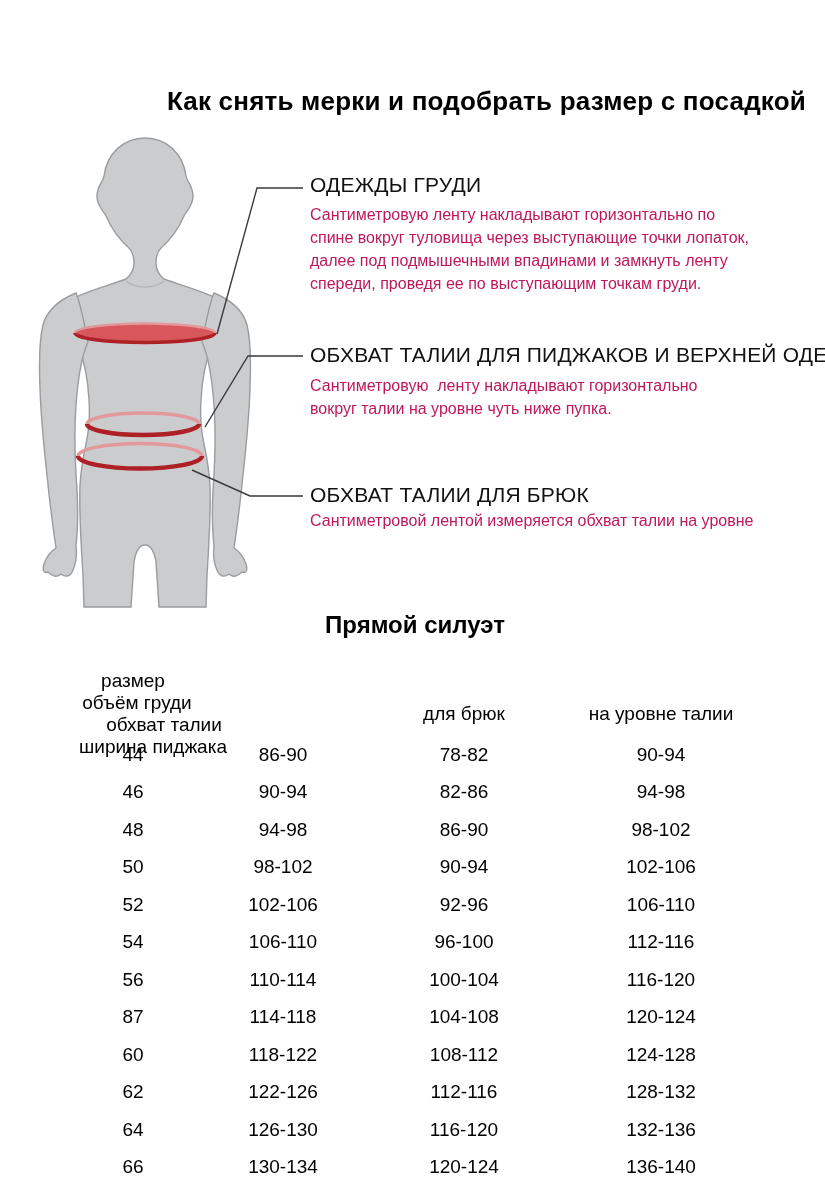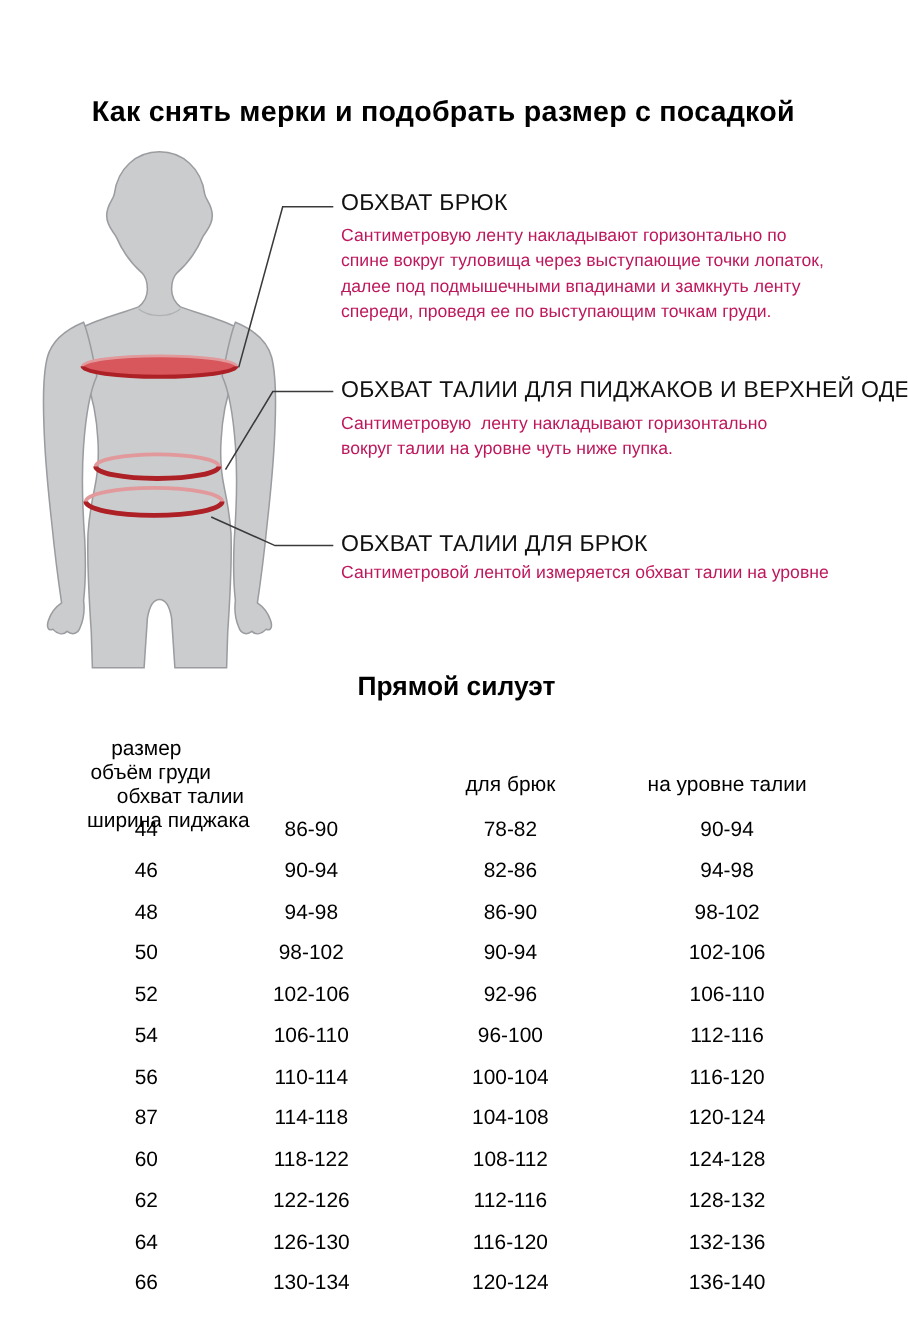"Как снять мерки и подобрать" .page-title { text-align: center -> right }
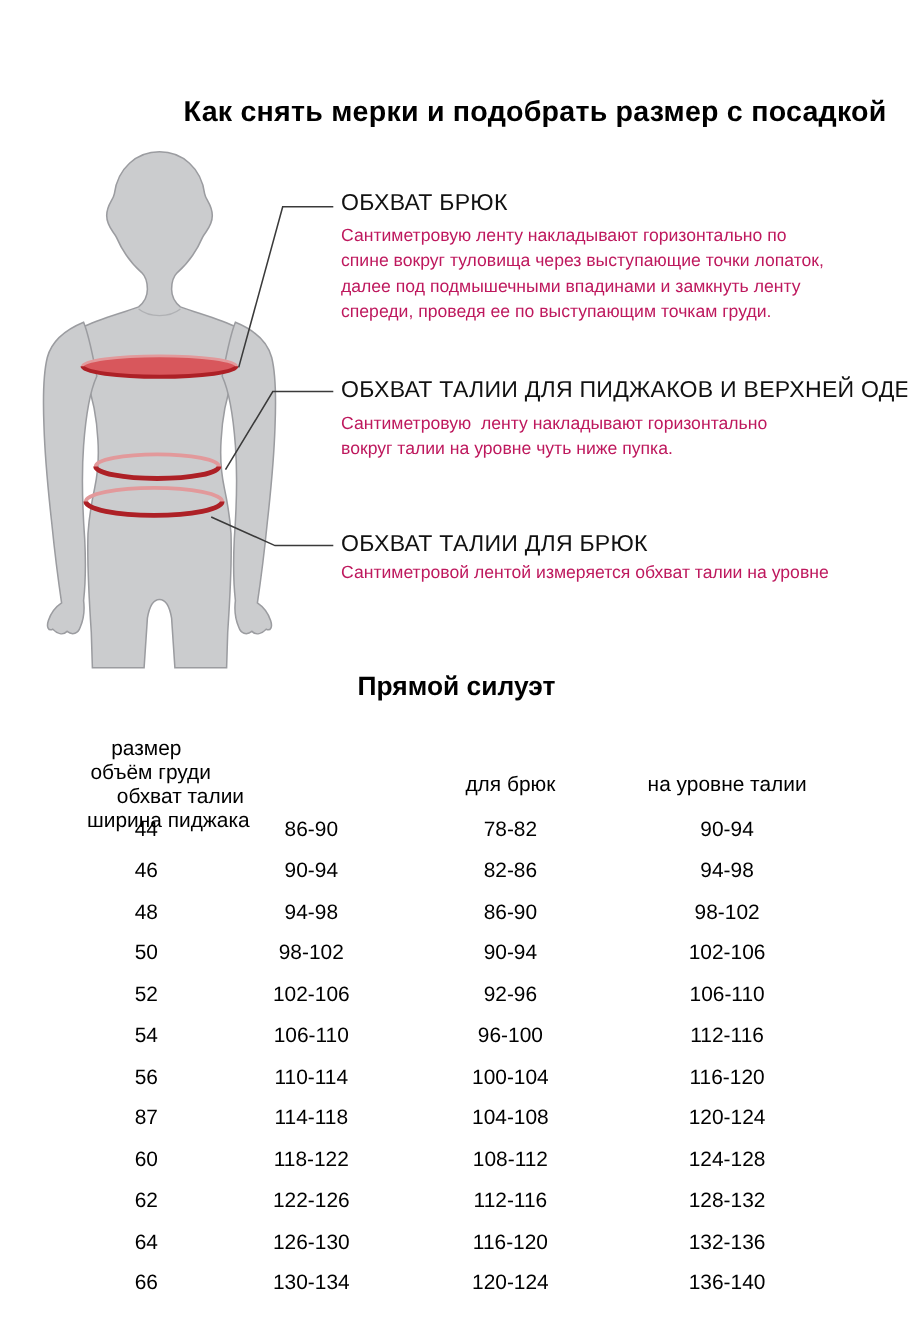"ОБХВАТ БРЮК" div.sec-heading { text: ОБХВАТ БРЮК -> ОДЕЖДЫ ГРУДИ }
